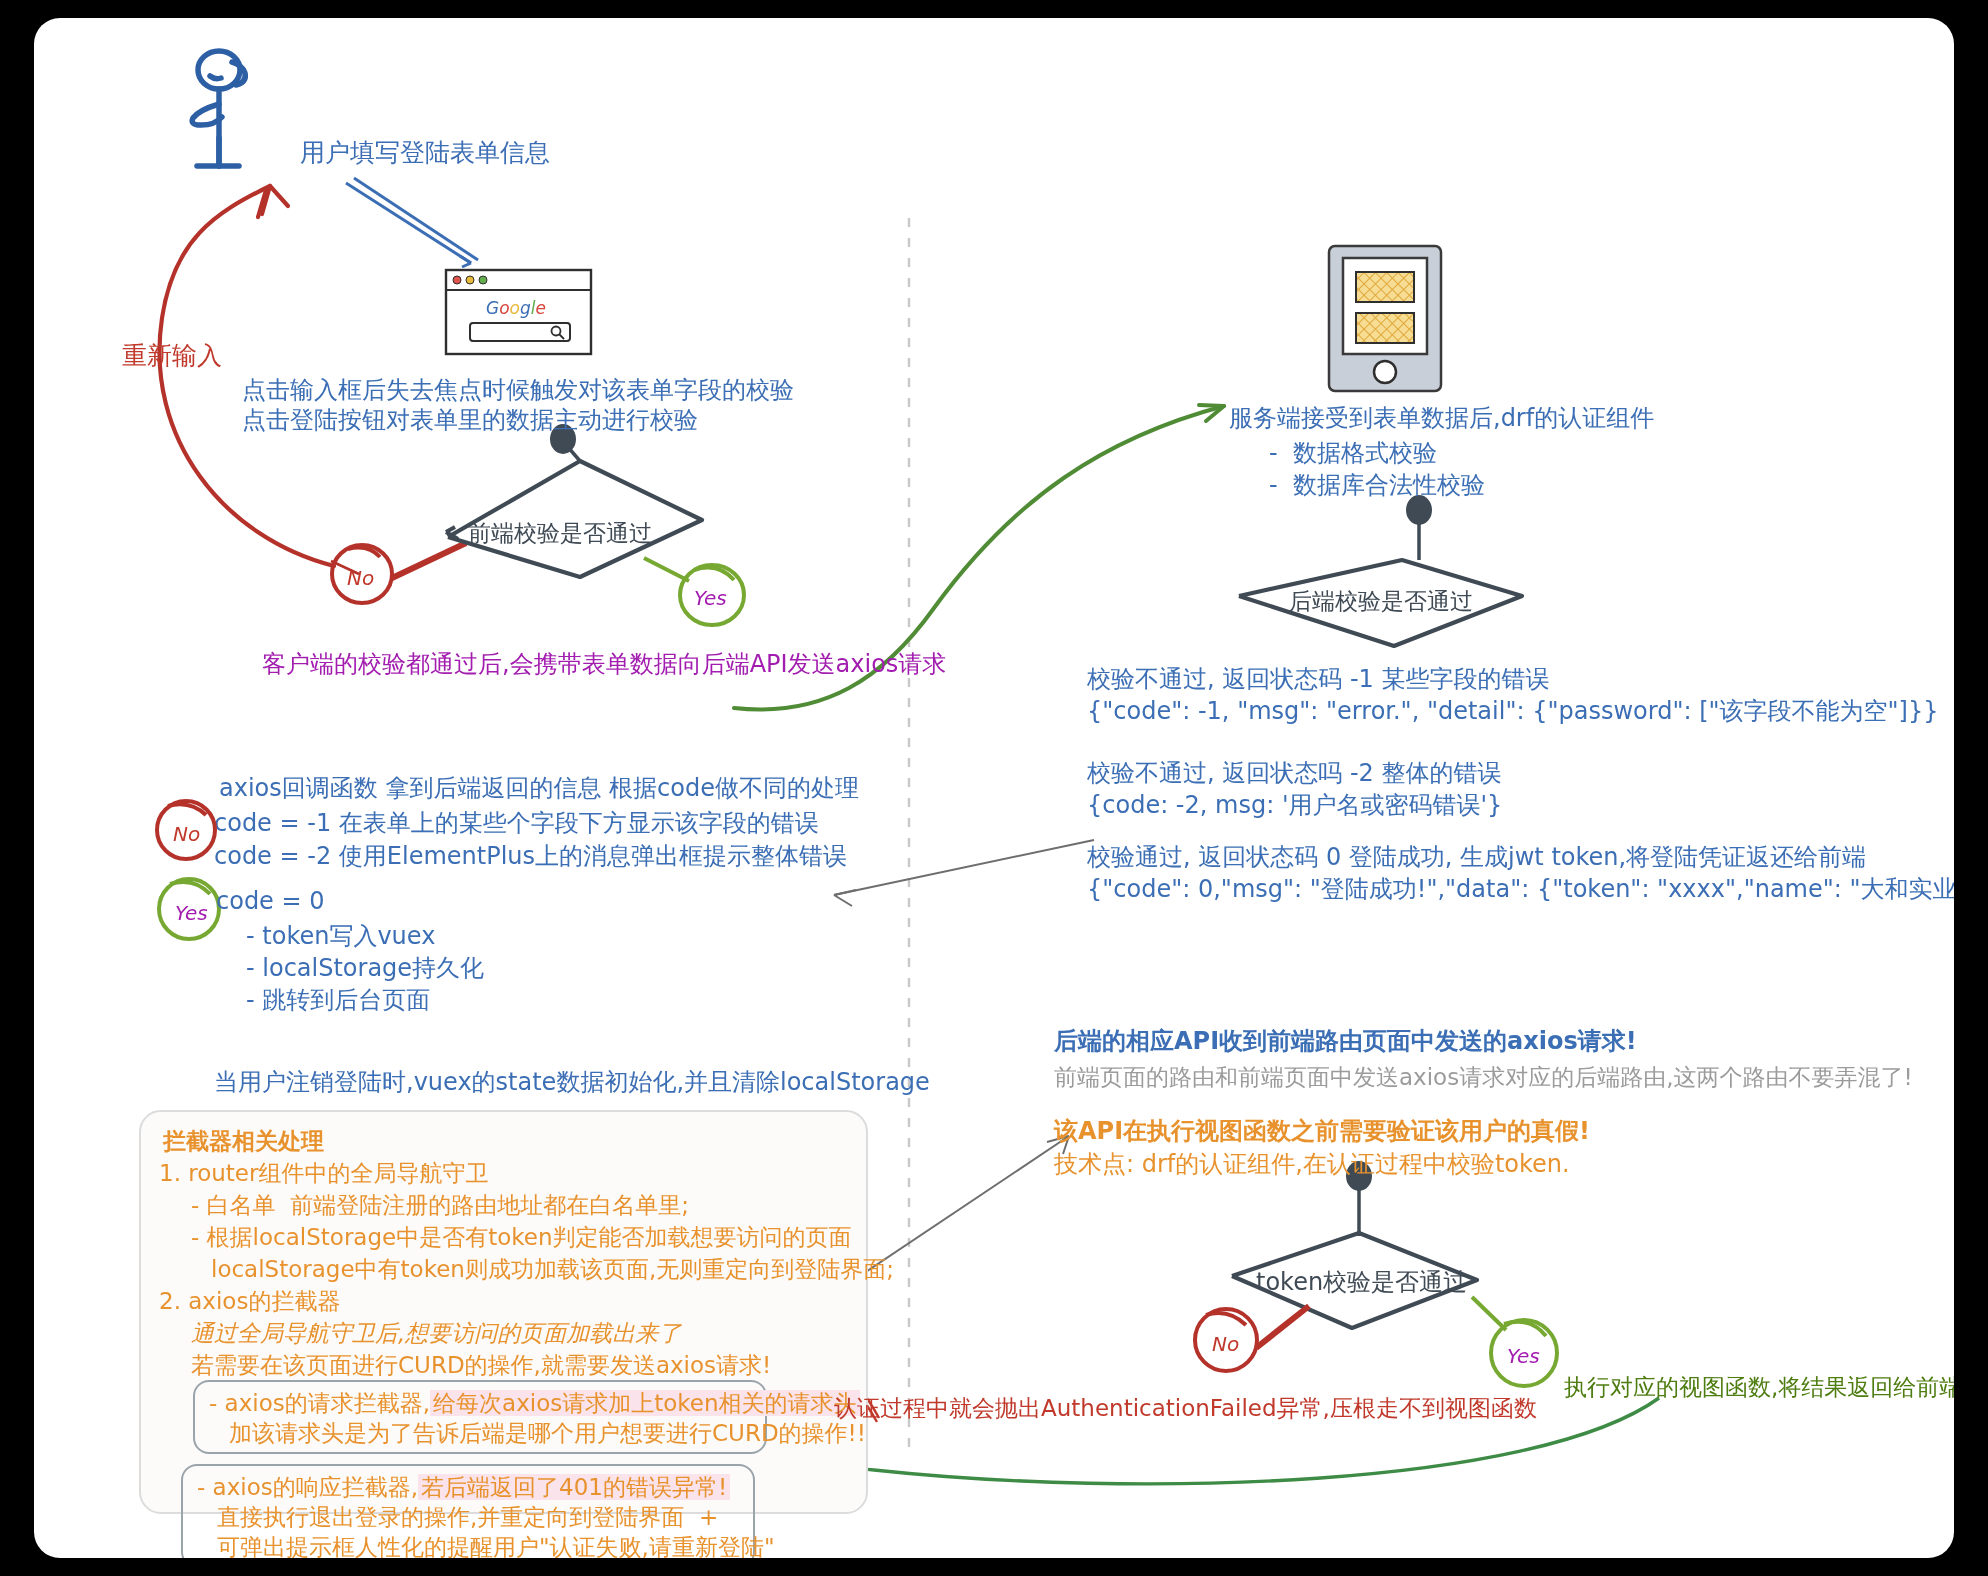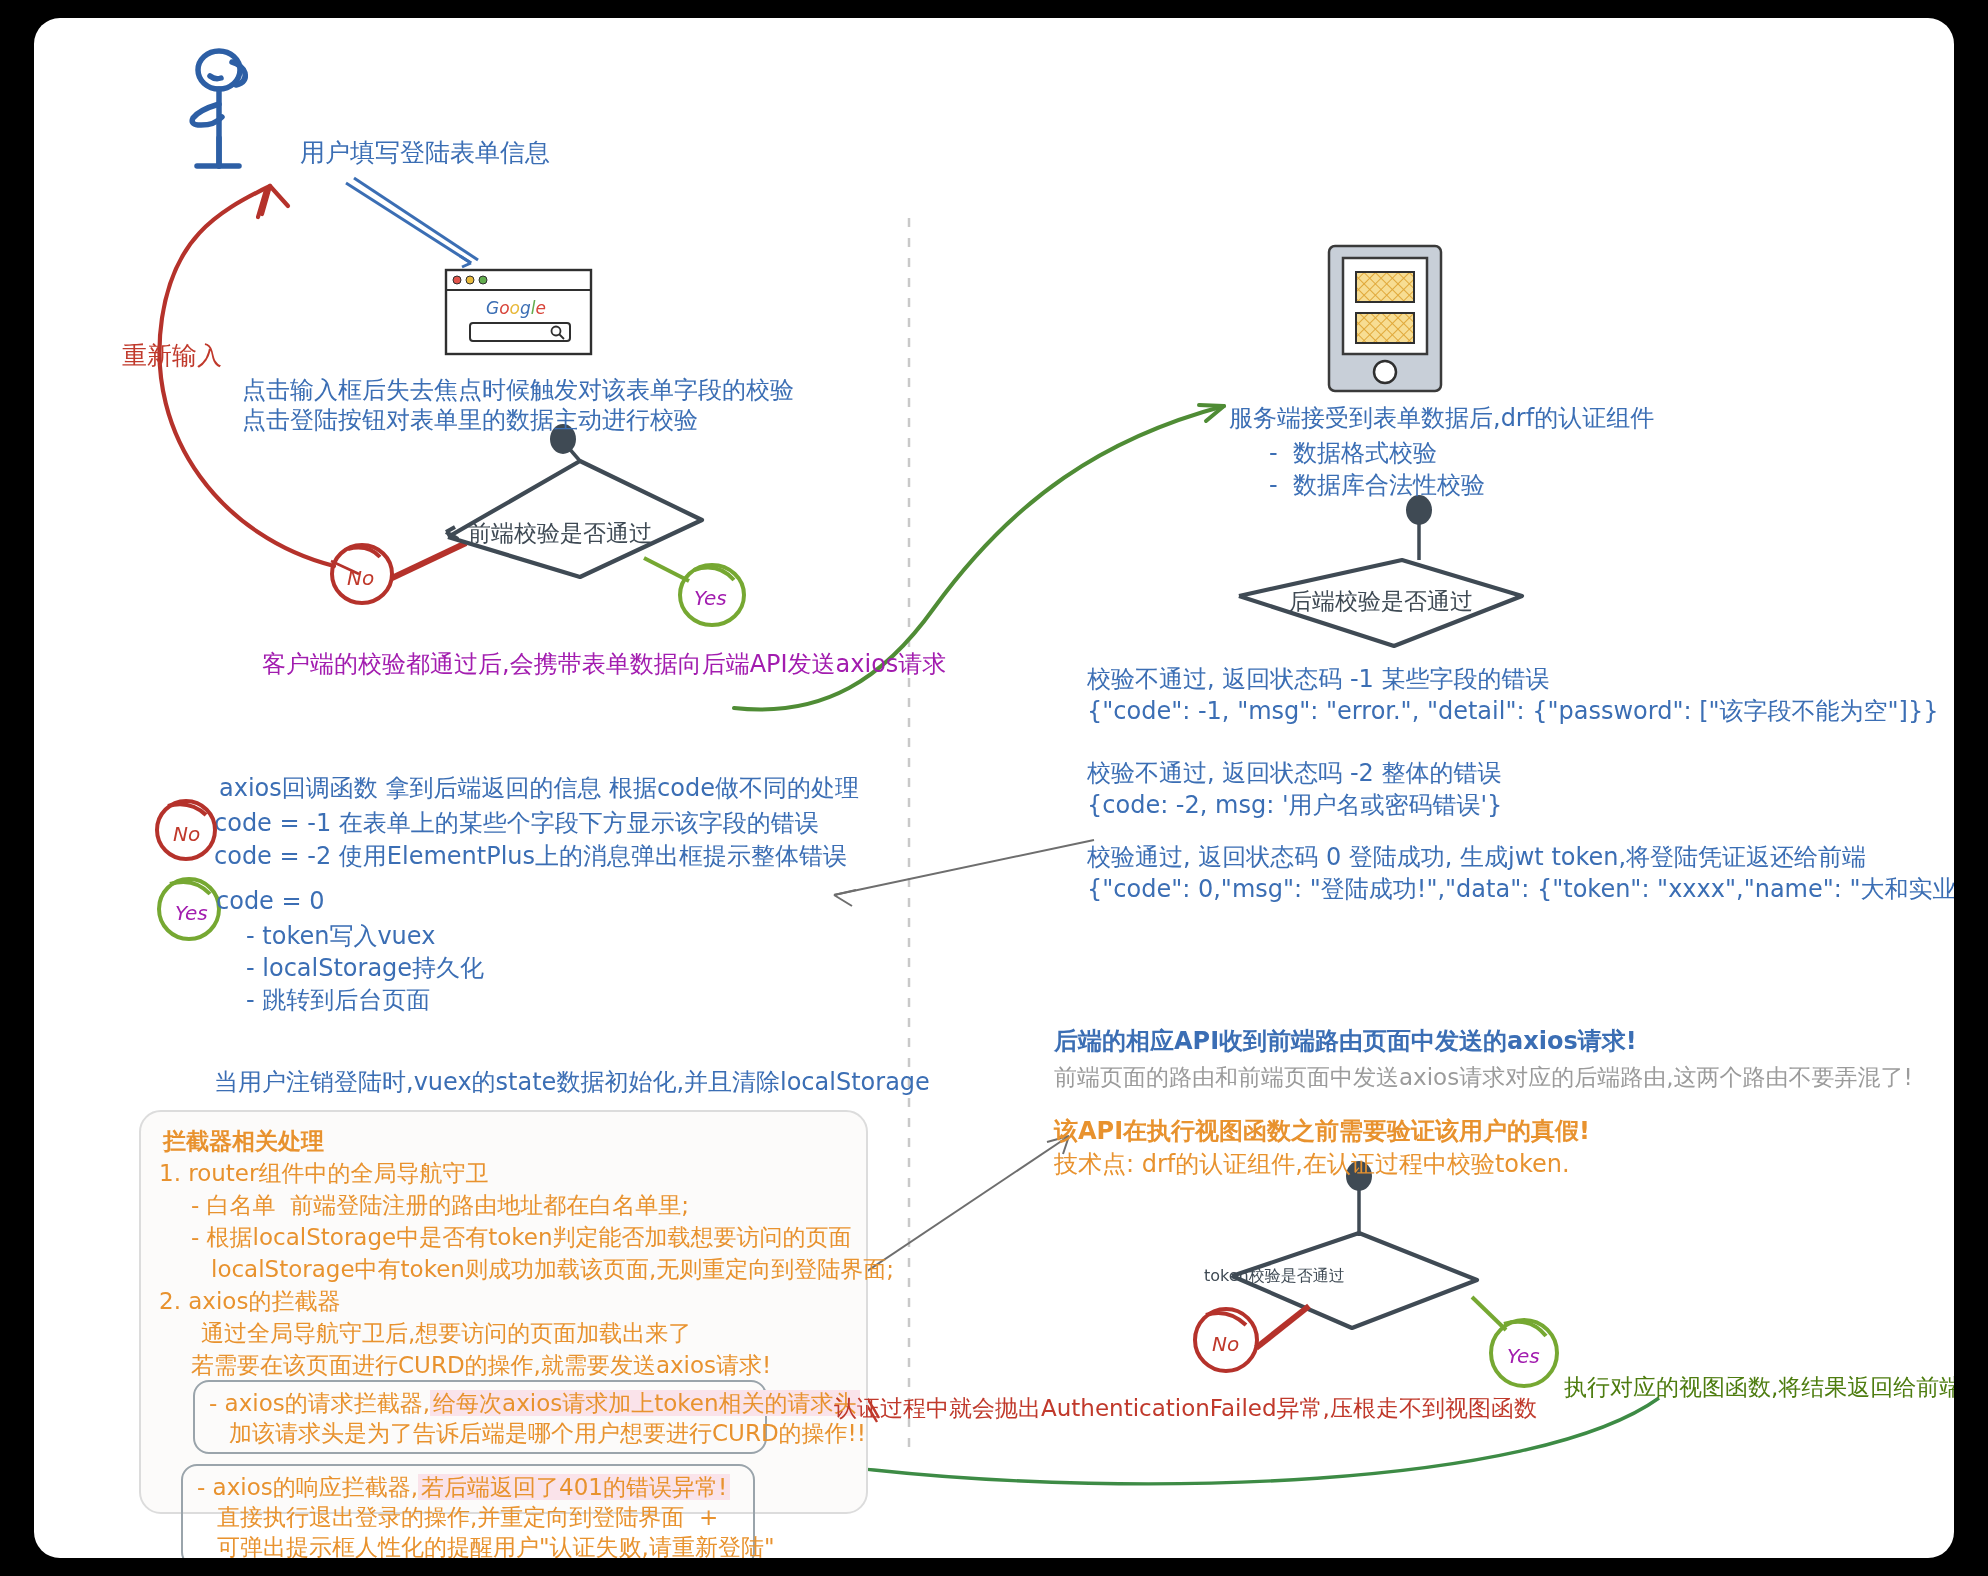"token校验是否通过" div.diamond-label { font-size: 16px -> 24px; left: 1170px -> 1222px }
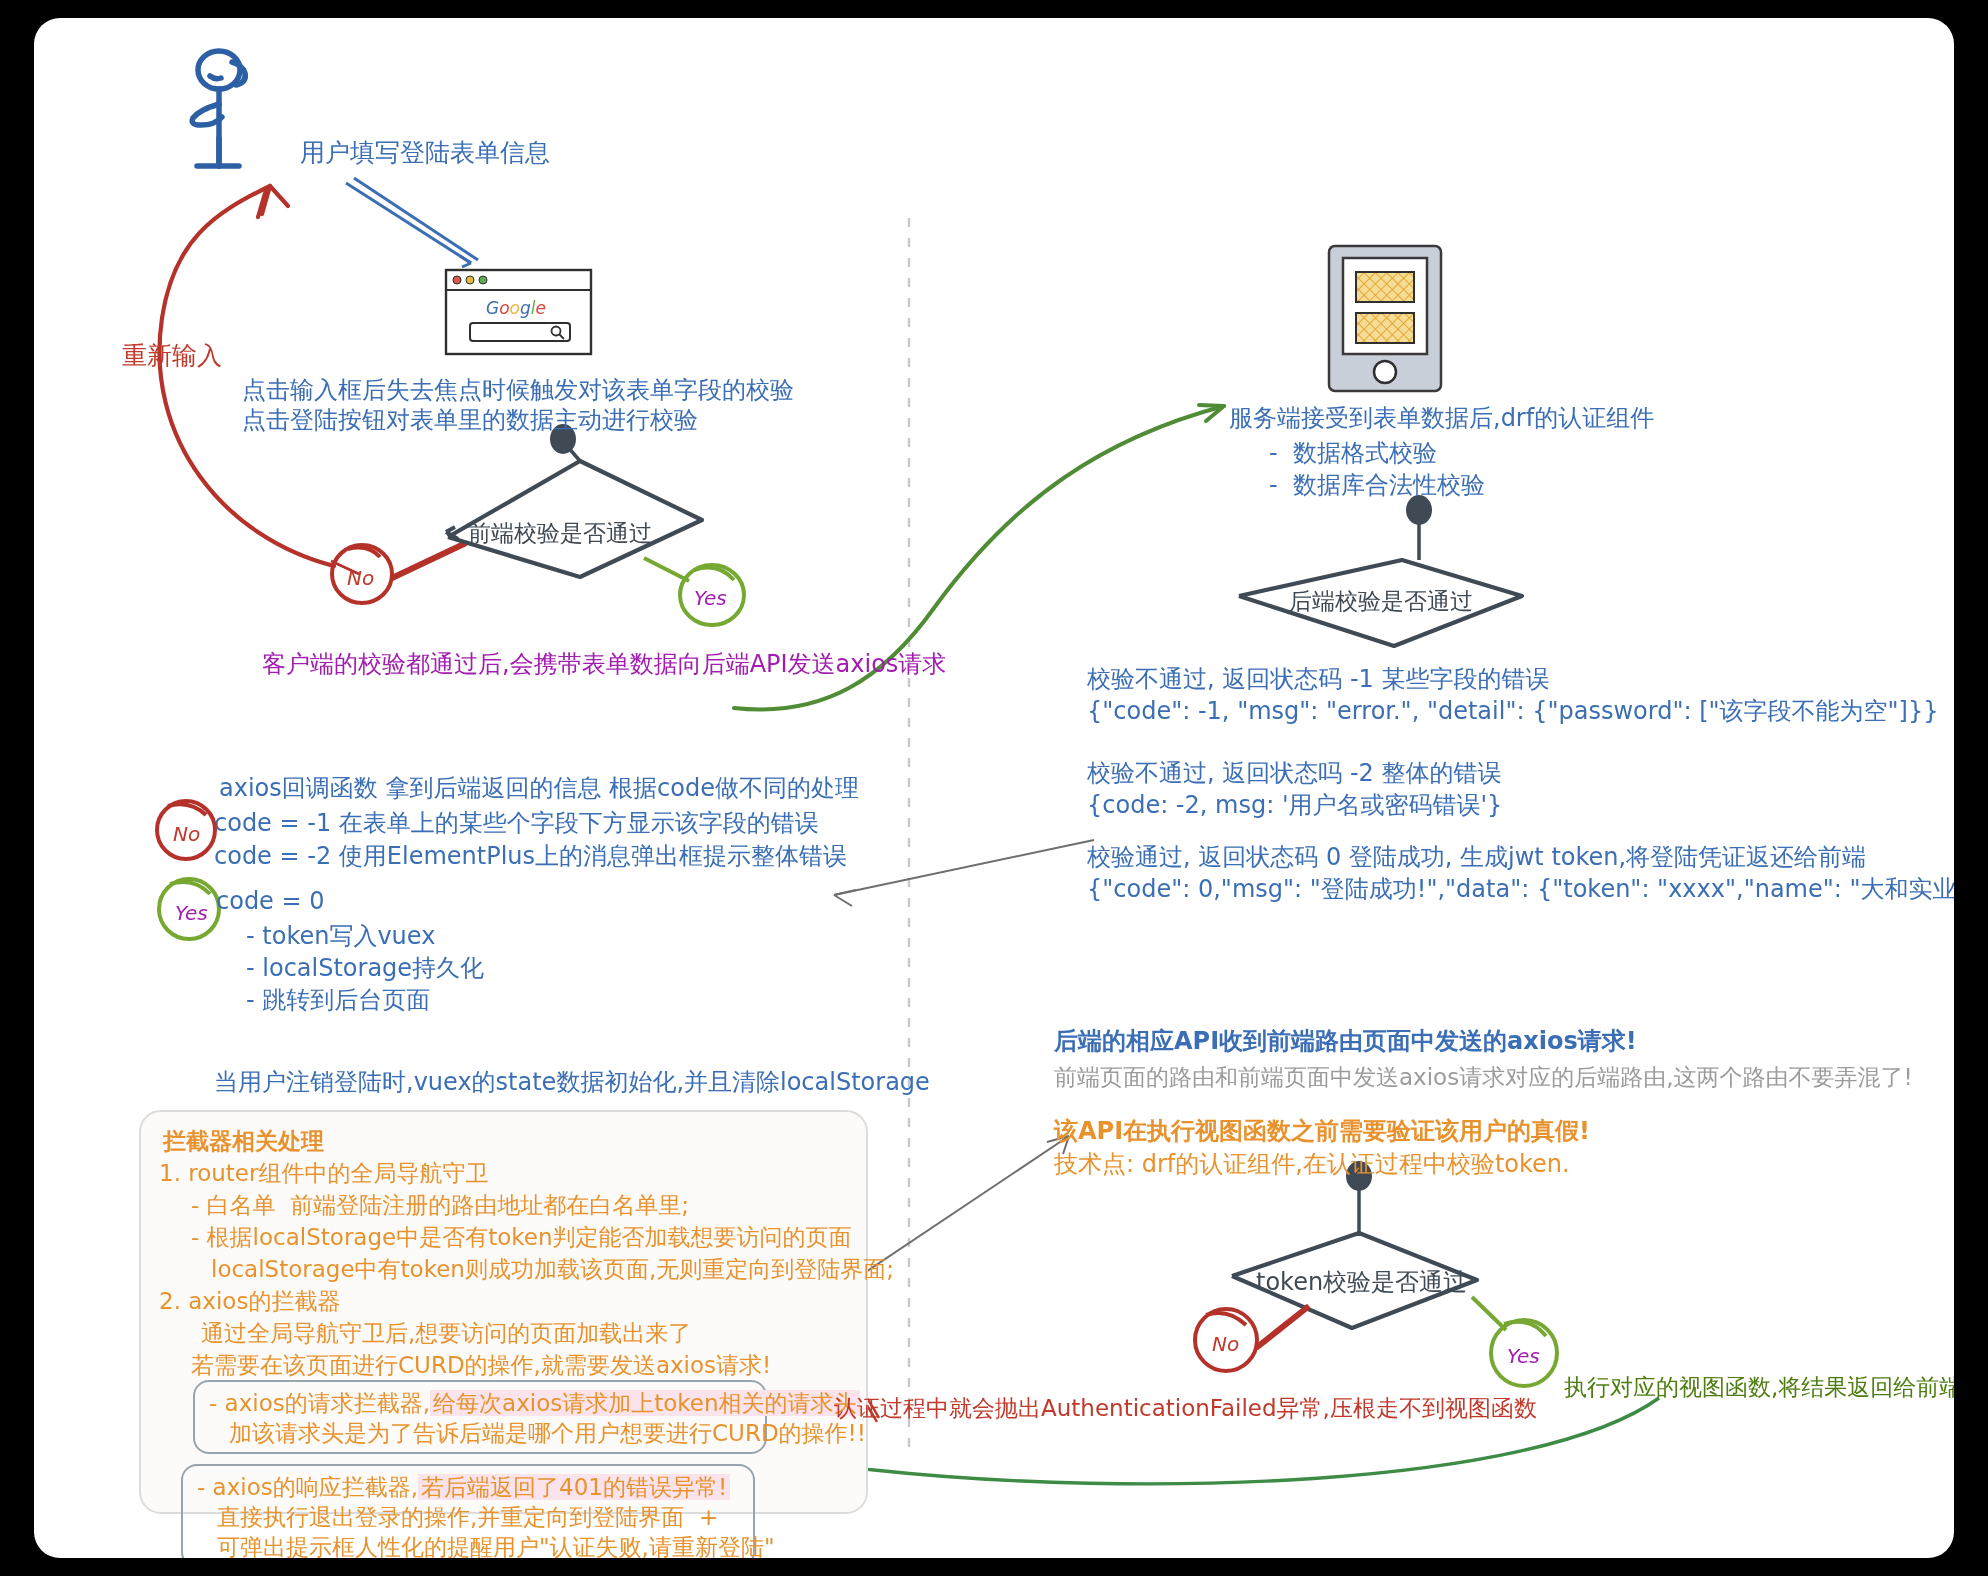"通过全局导航守卫后,想要访问的页面加载出来了" div.txt { font-style: none -> italic; left: 60px -> 50px }
